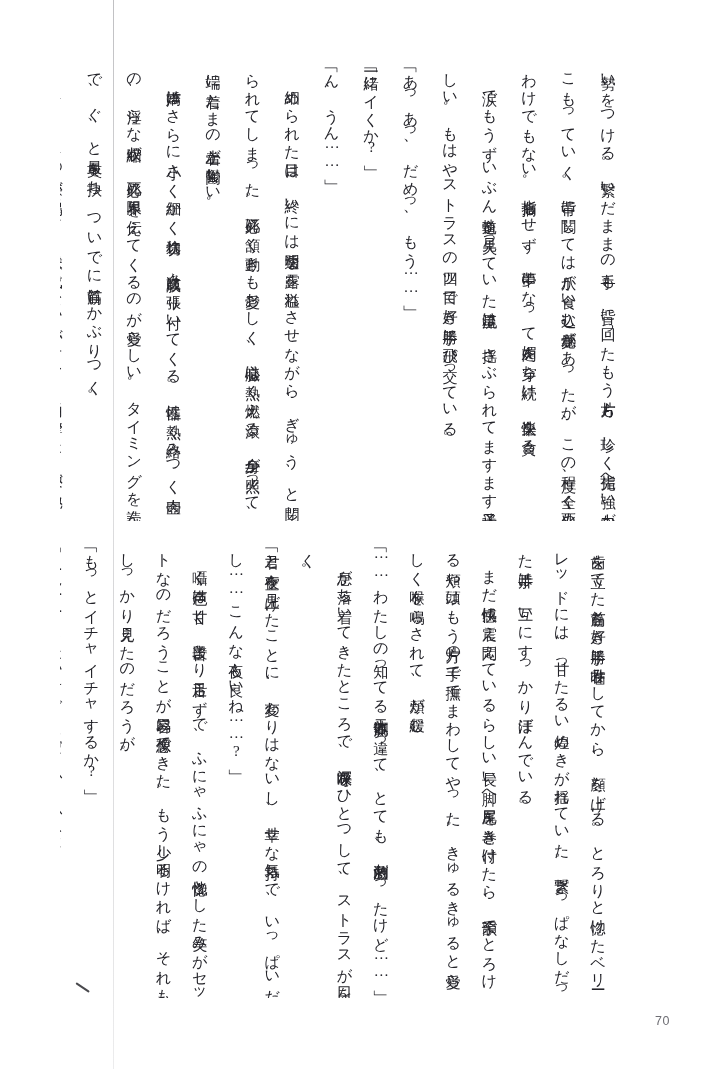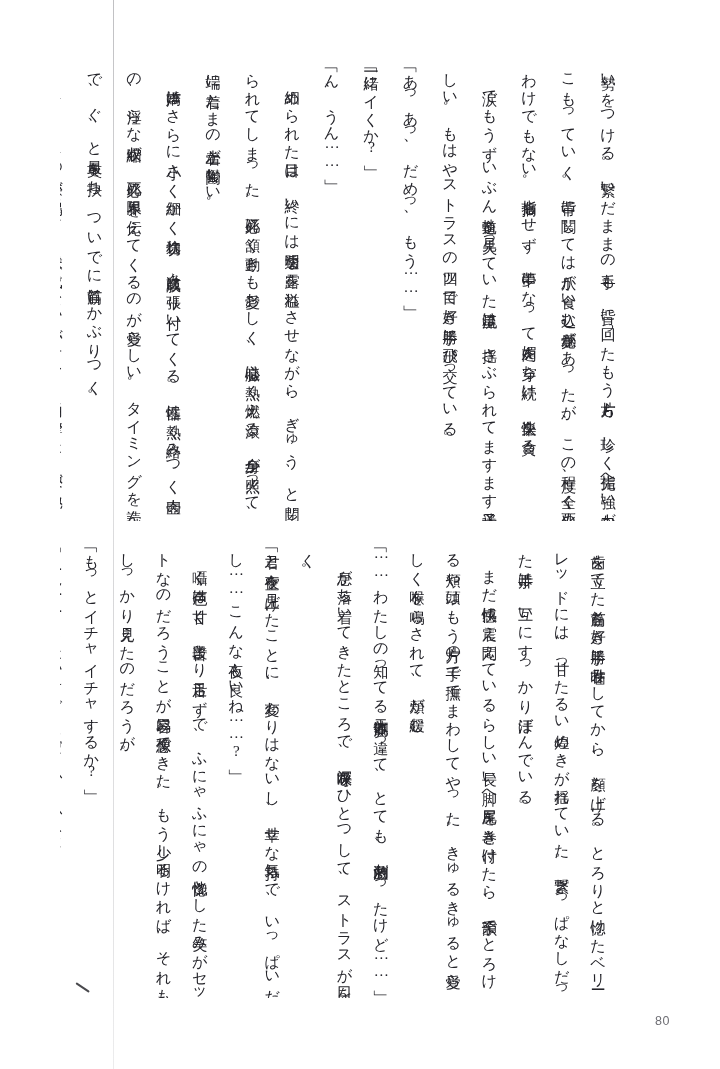"80" div.page-number { text: 80 -> 70 }
